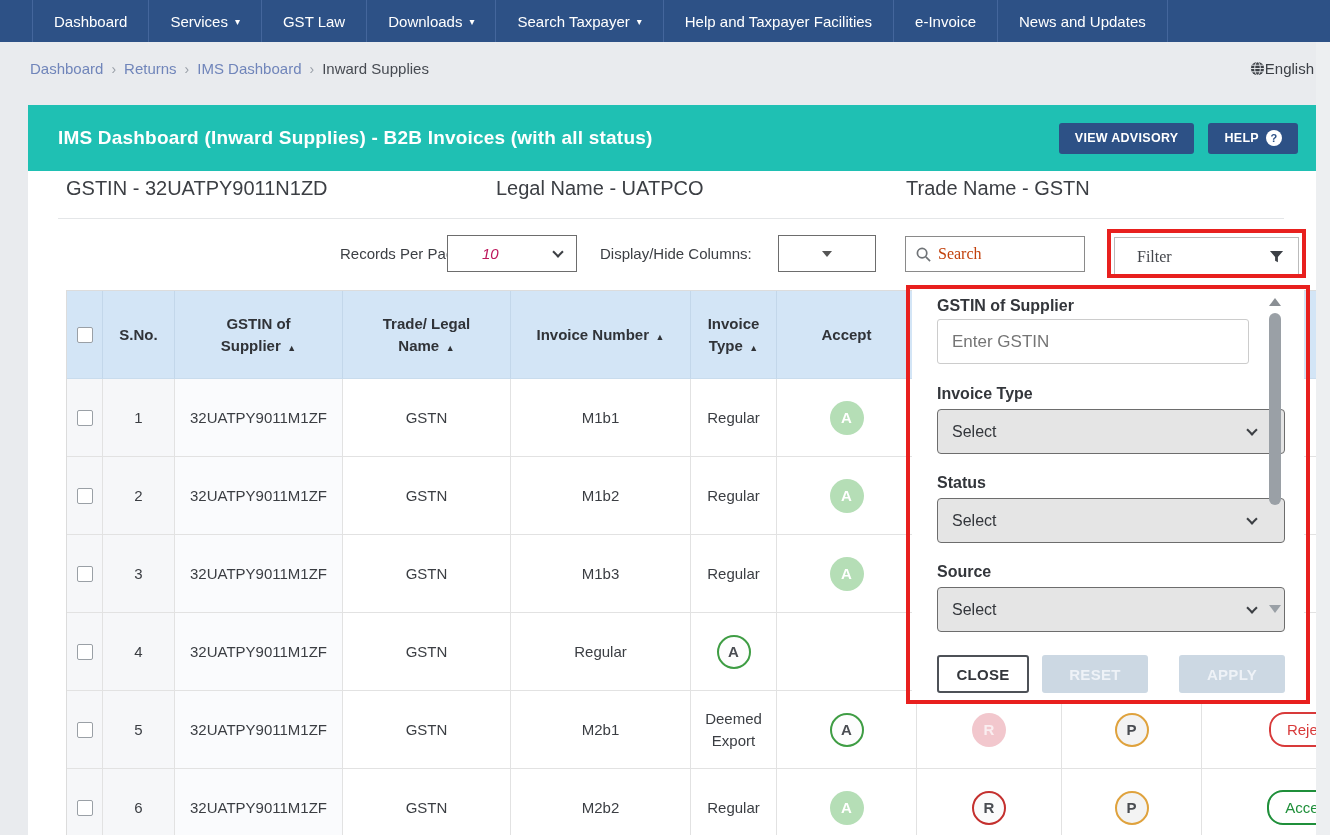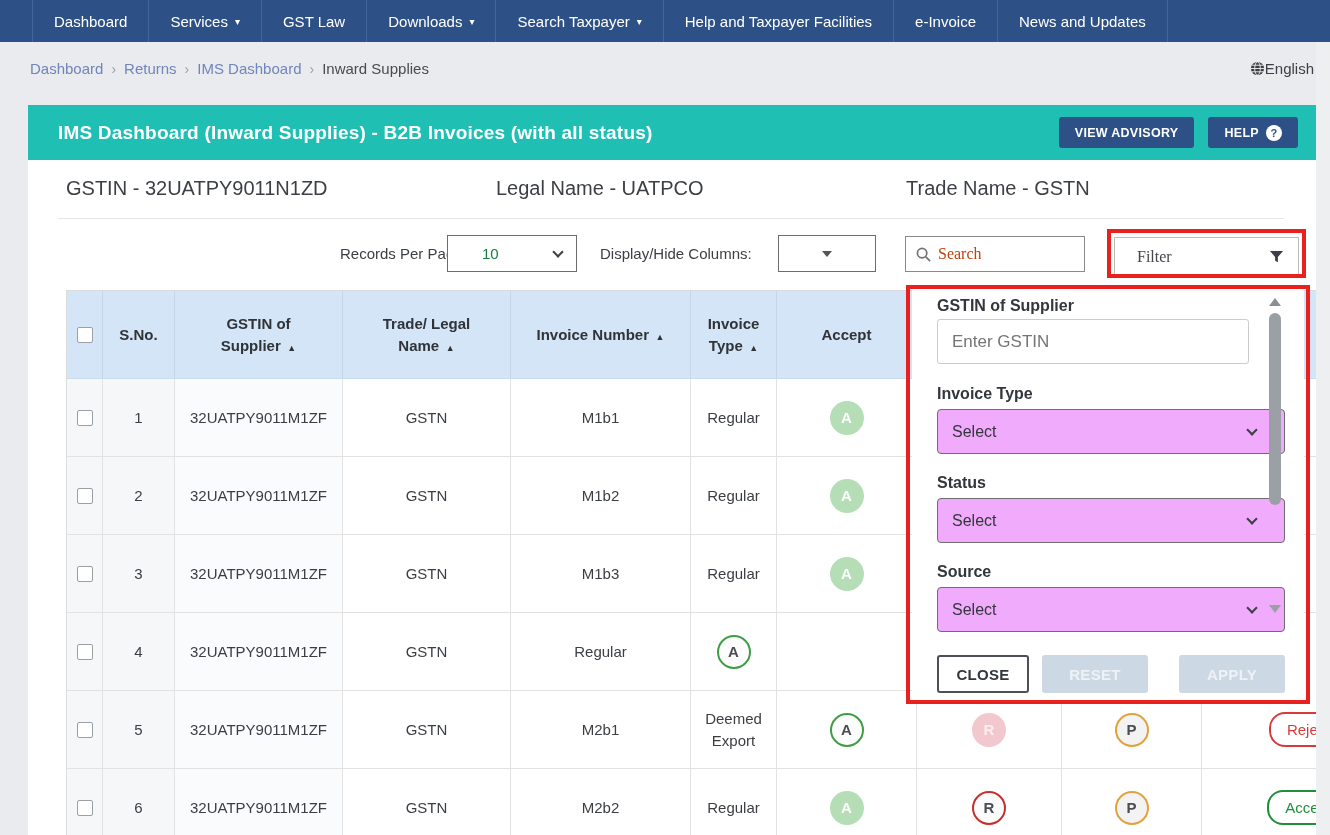"IMS Dashboard (Inward Supplies) -" .titlebar { height: 55px -> 66px }
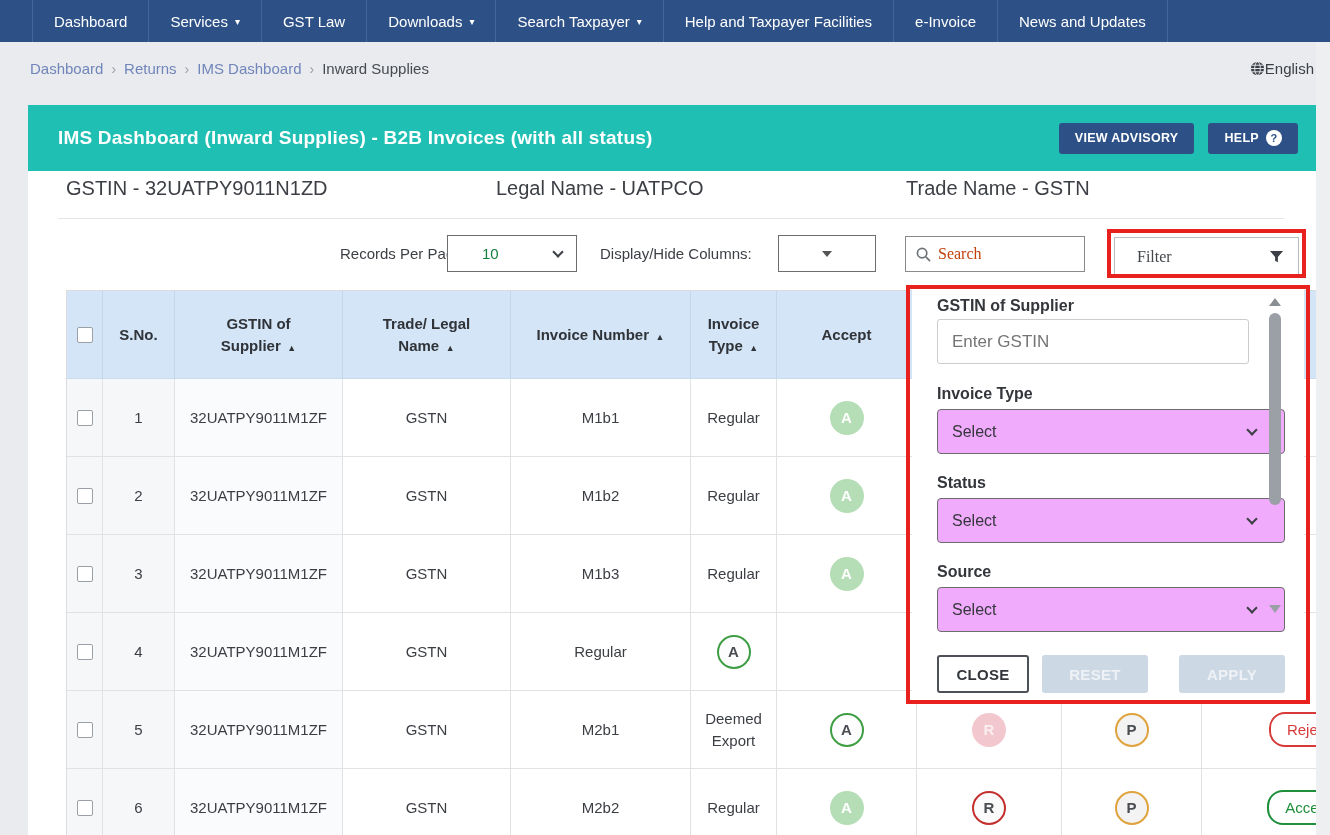"10" .selbox { color: #15803d -> #be185d; font-style: none -> italic }
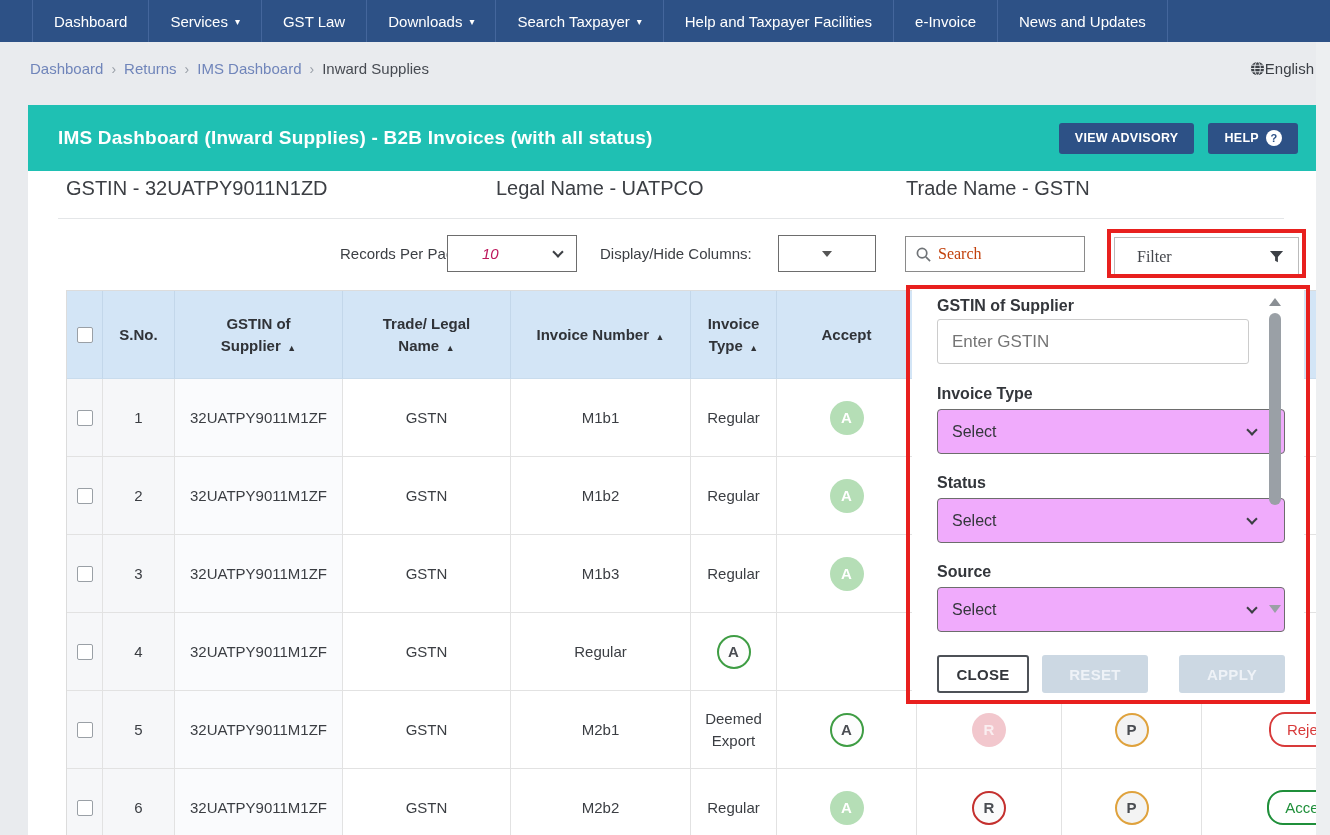"Select" .fselect { background: #f0abfc -> #e5e5e5 }
